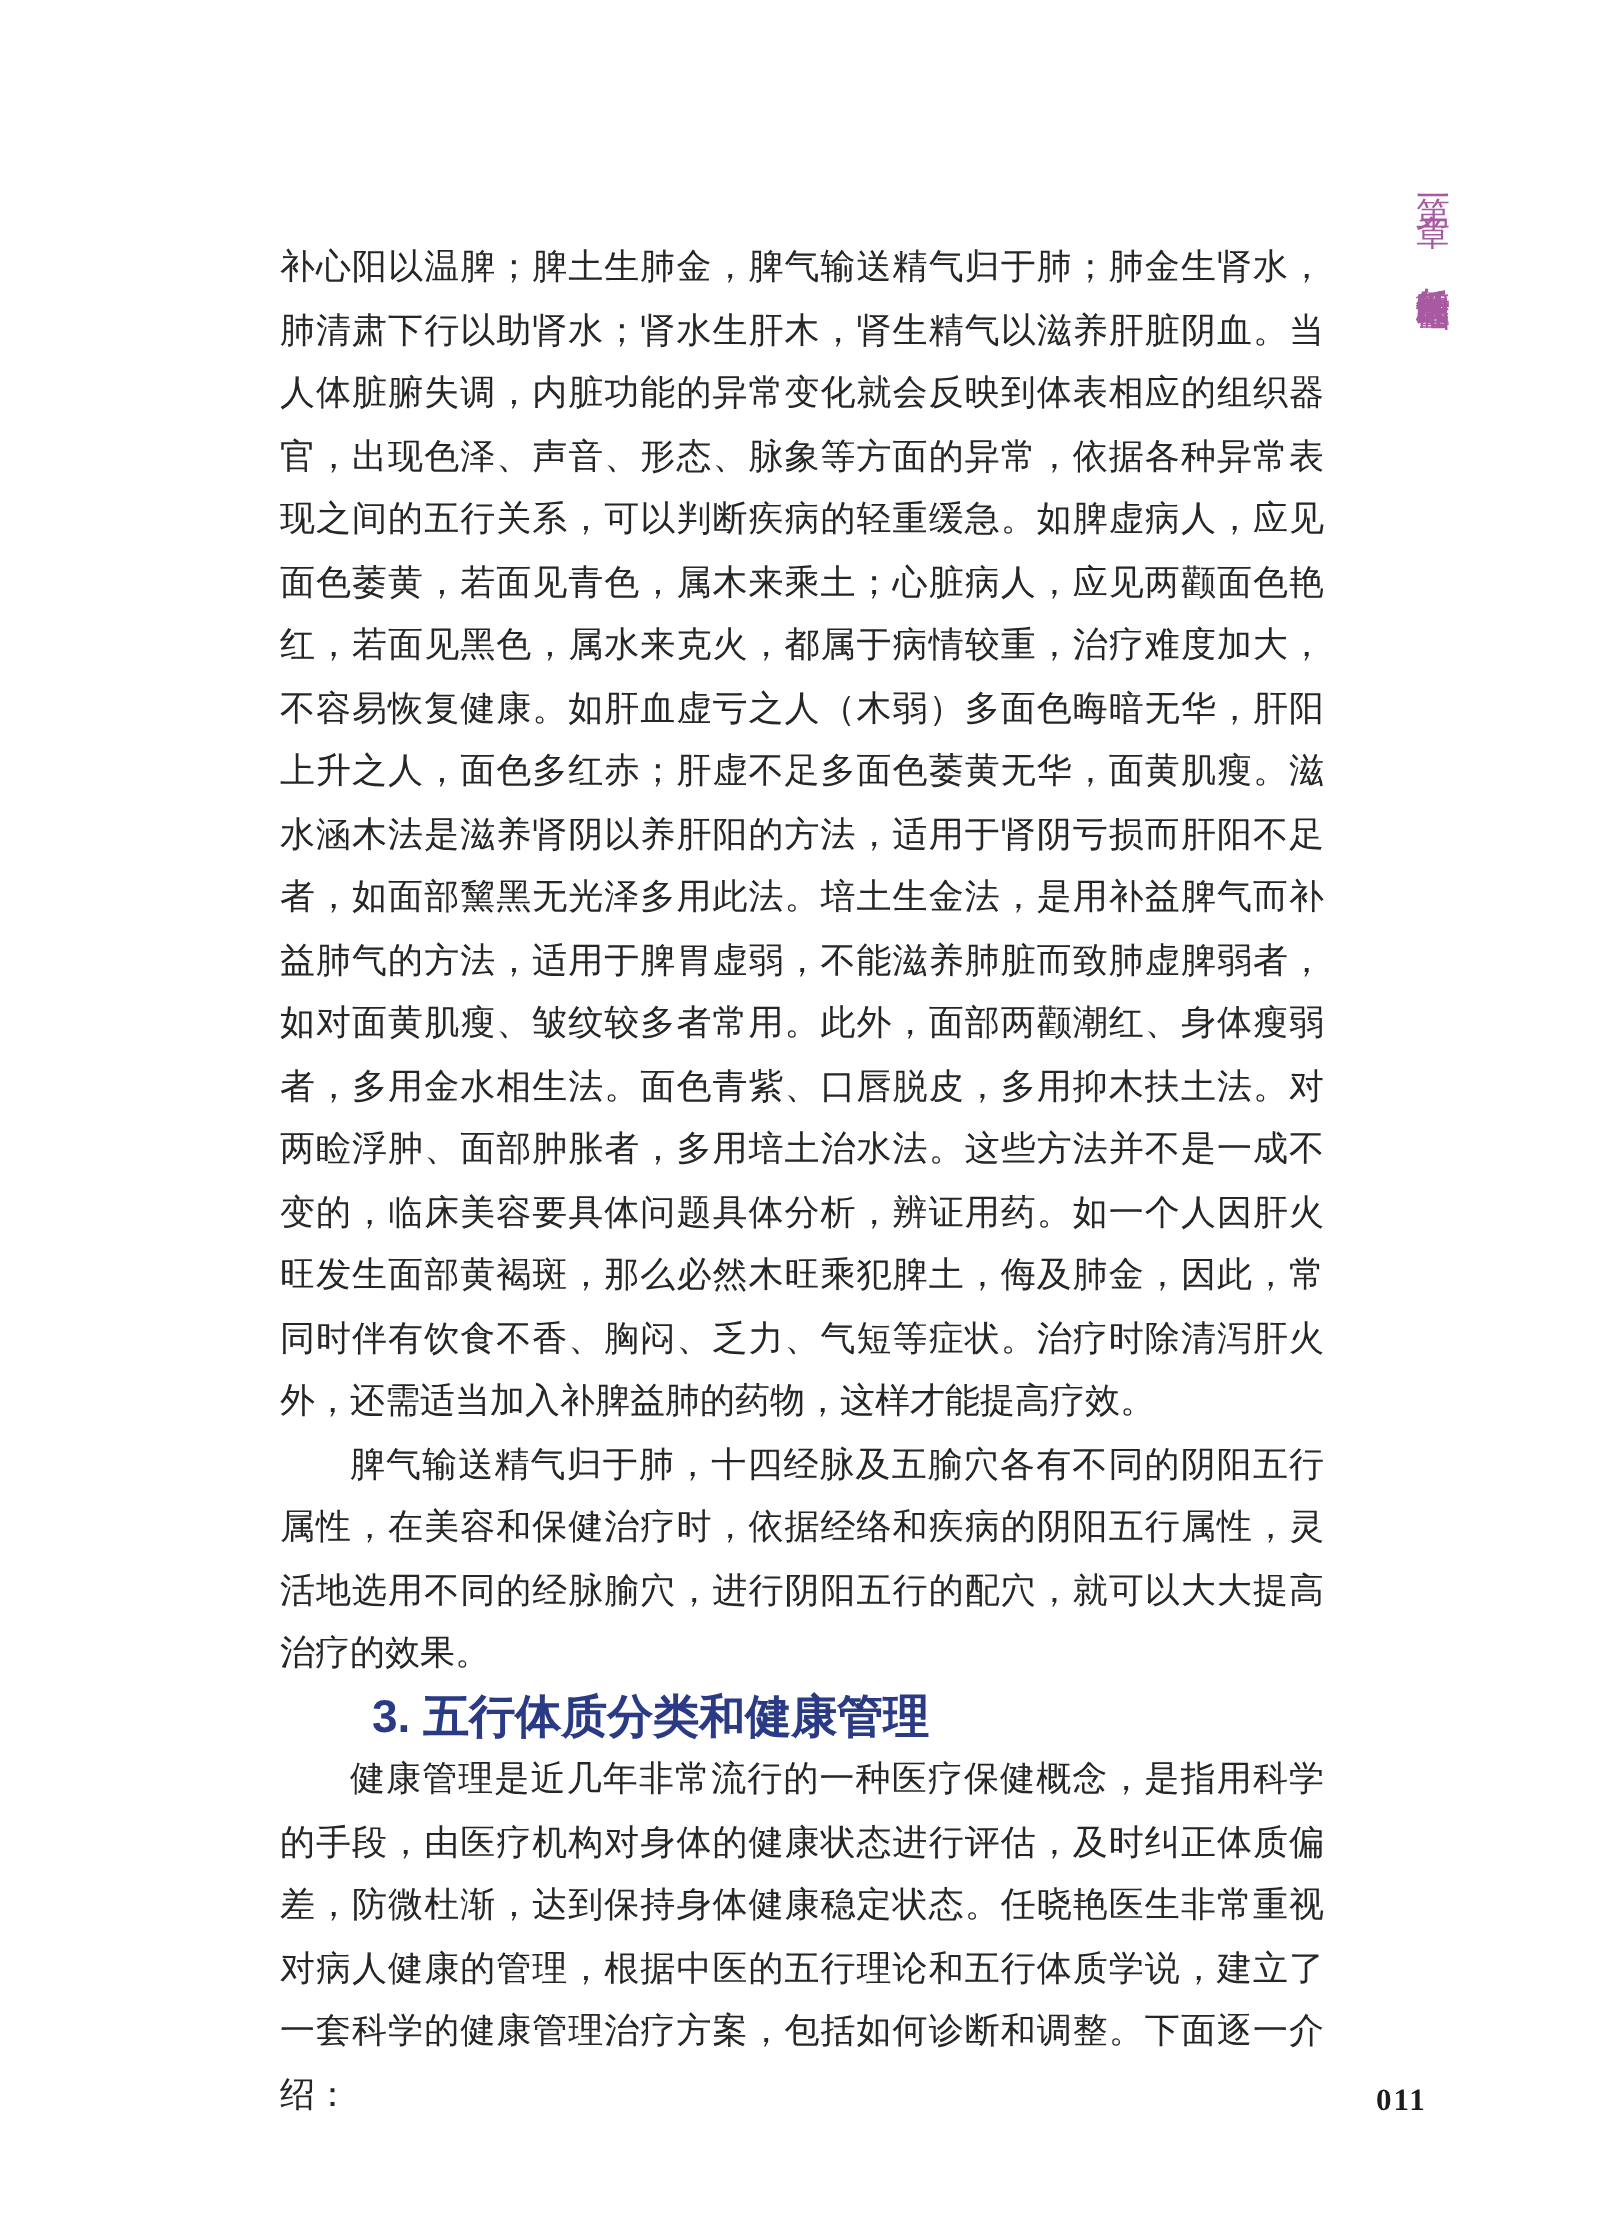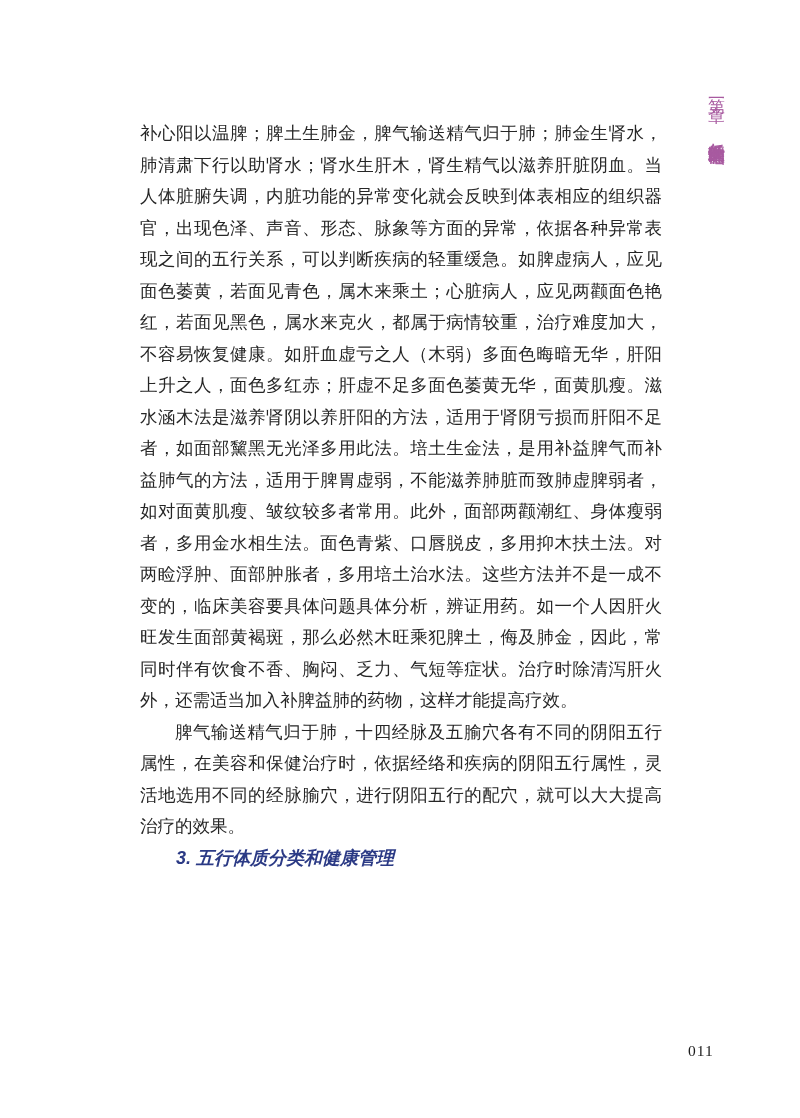"3. 五行体质分类和健康管理" .section-heading { font-size: 18px -> 23px; font-style: italic -> none }
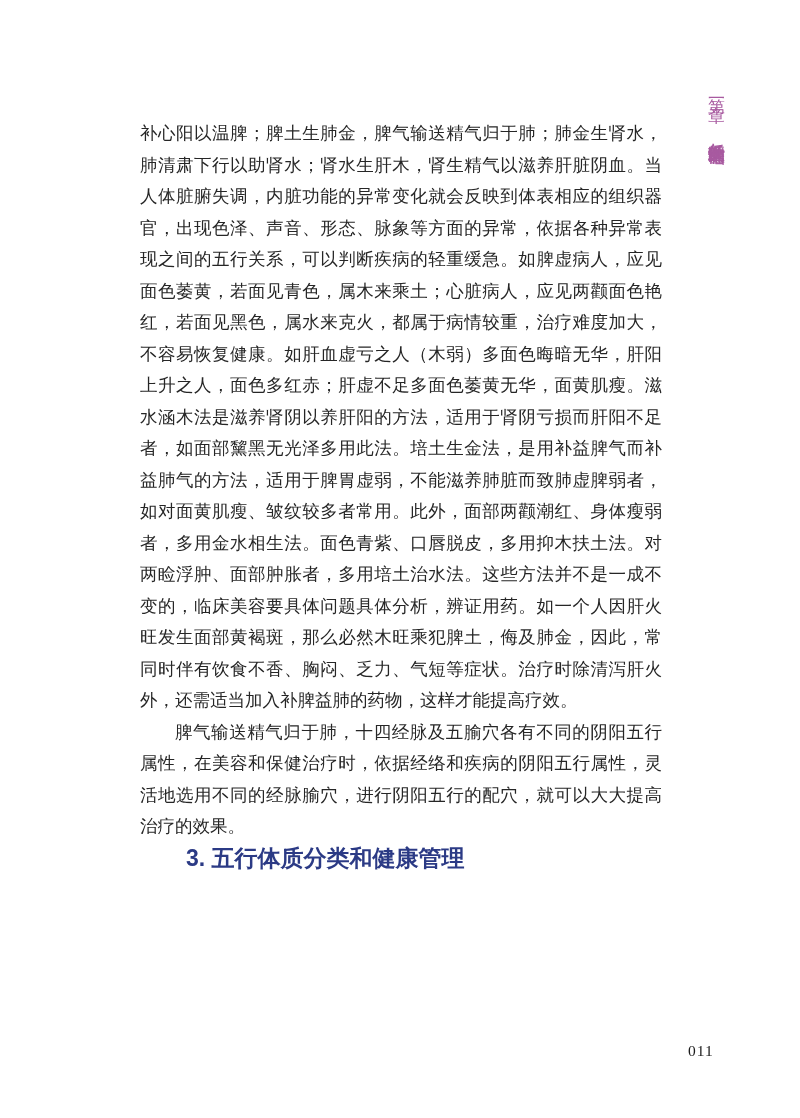"健康管理是近几年非常流行的一种医疗保健概念，是指用科学的手段，由医疗机构对身体的" p.para { html: none -> <p>健康管理是近几年非常流行的一种医疗保健概念，是指用科学的手段，由医疗机构对身体的健康状态进行评估，及时纠正体质偏差，防微杜渐，达到保持身体健康稳定状态。任晓艳医生非常重视对病人健康的管理，根据中医的五行理论和五行体质学说，建立了一套科学的健康管理治疗方案，包括如何诊断和调整。下面逐一介绍：</p> }
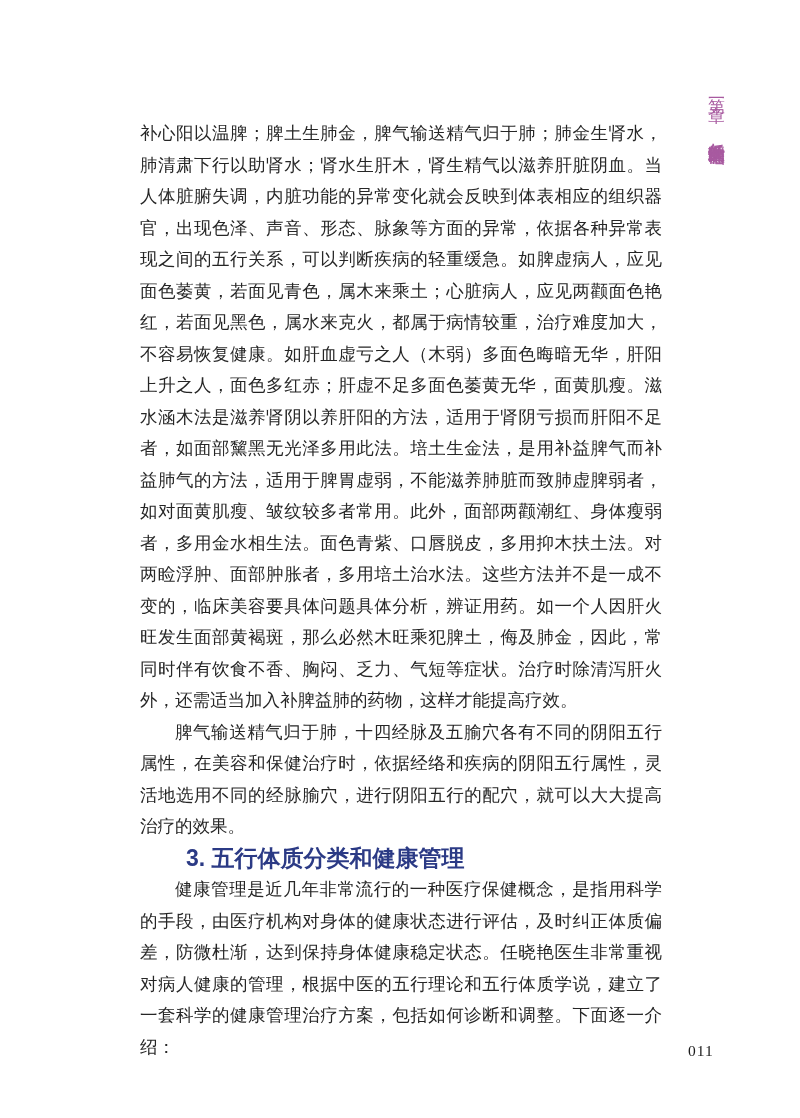"011" .page-number { font-weight: normal -> bold }
